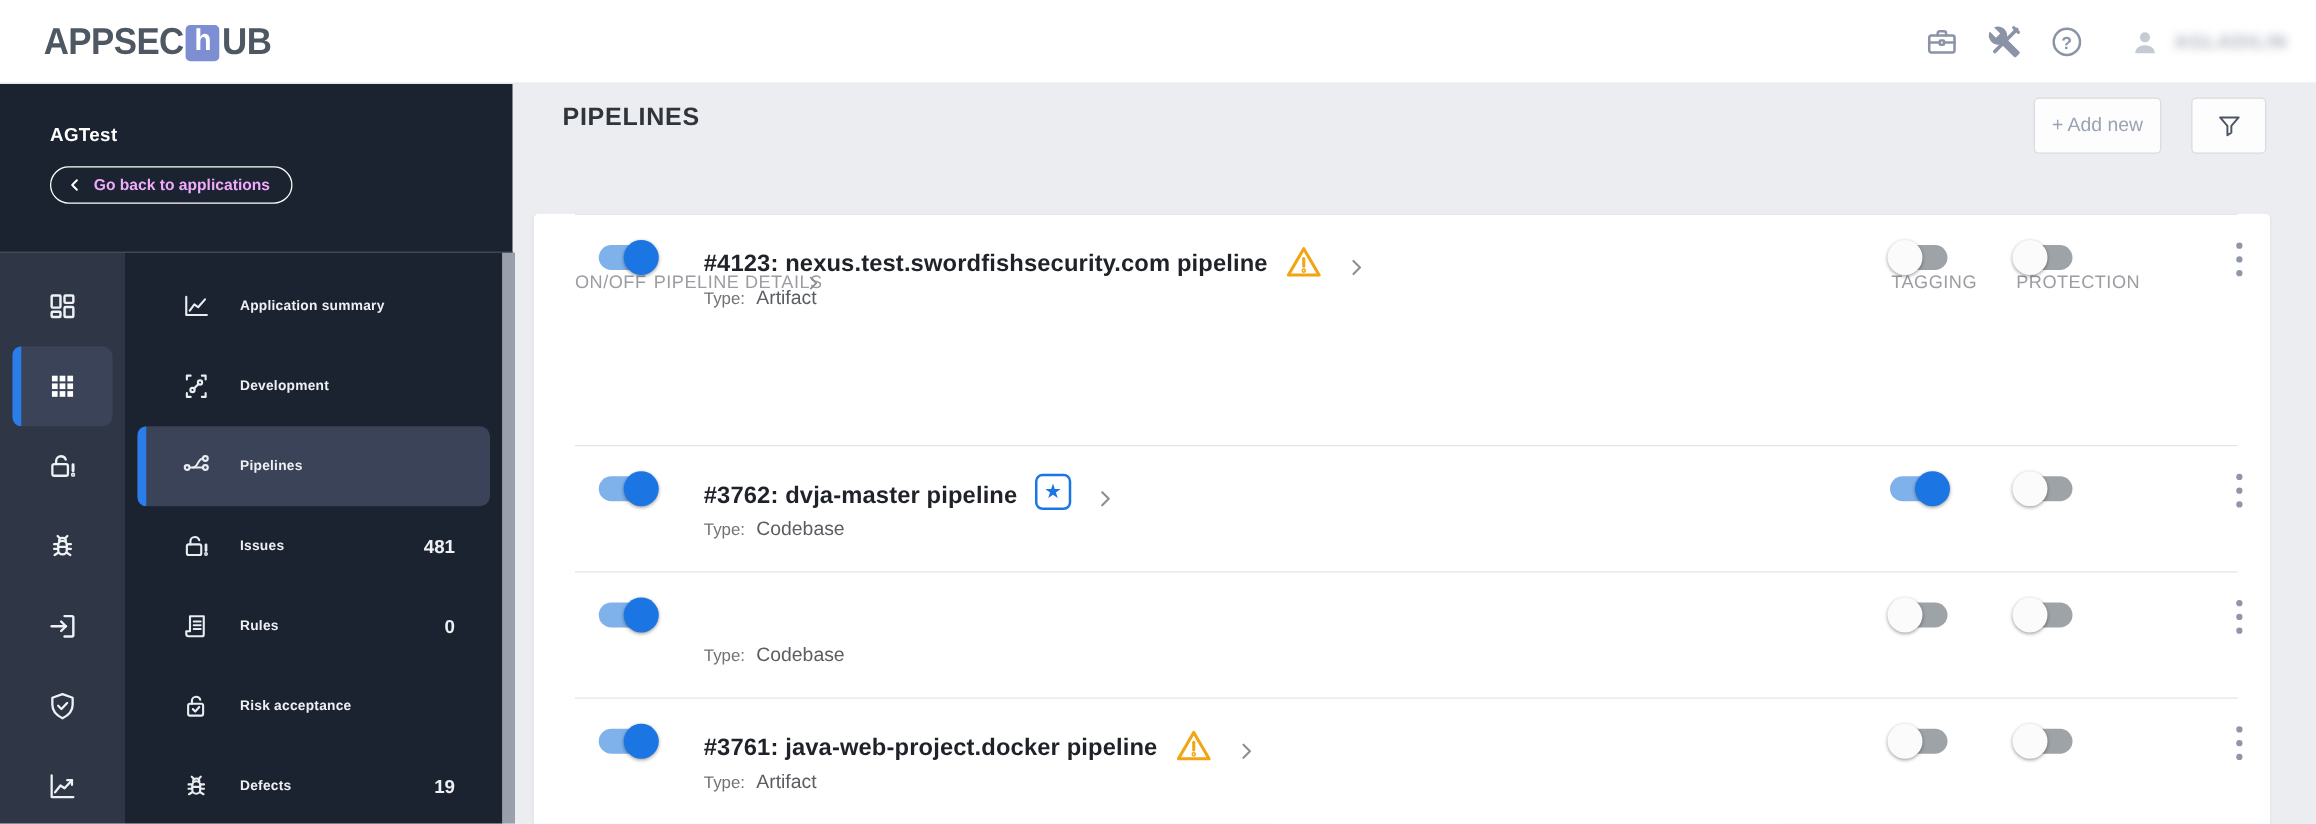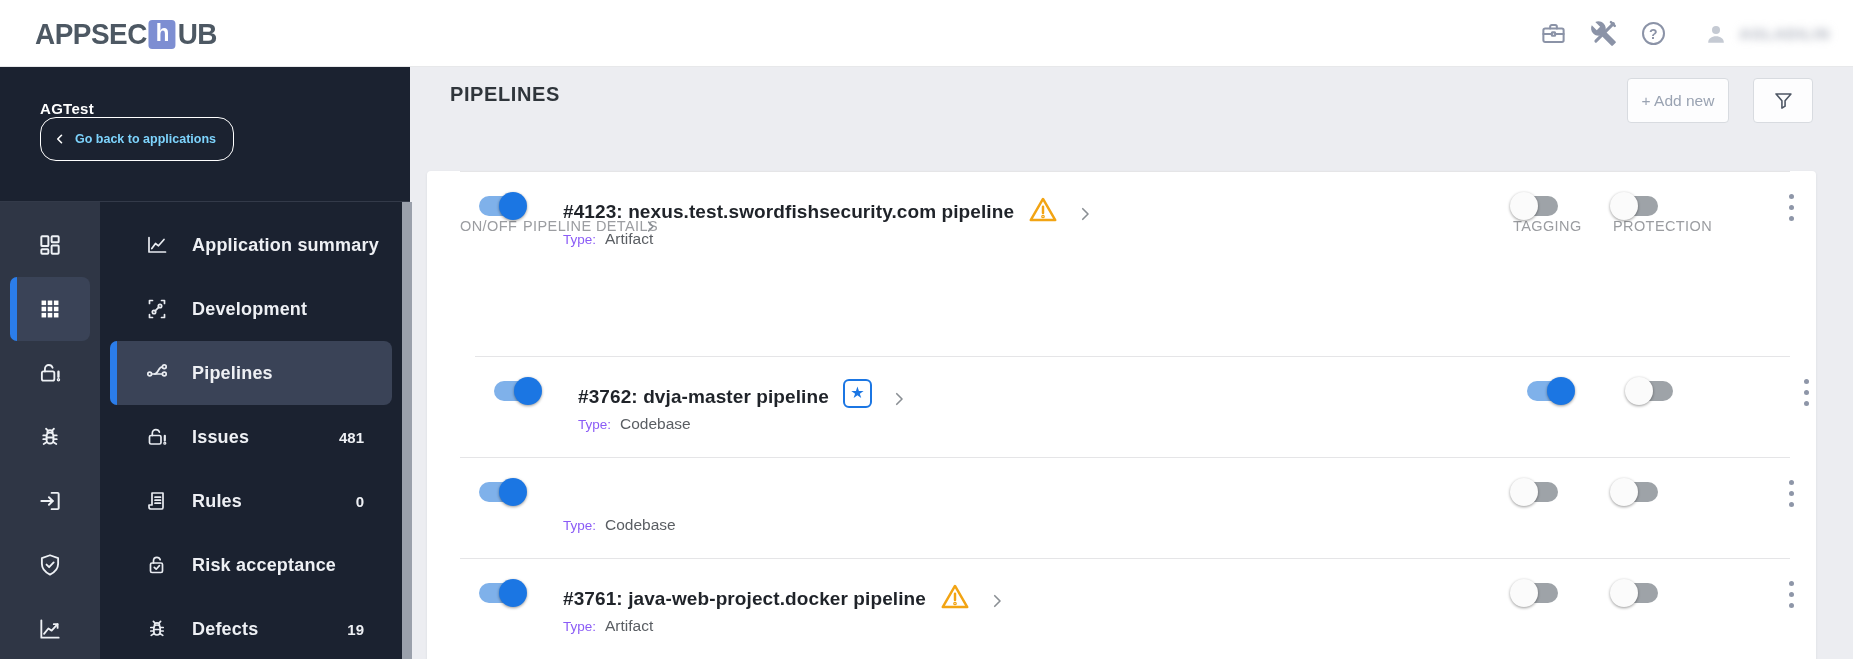"Go back to applications" .back-btn { color: #7dd3fc -> #f0abfc; height: 44px -> 30px; margin-top: none -> 16px }
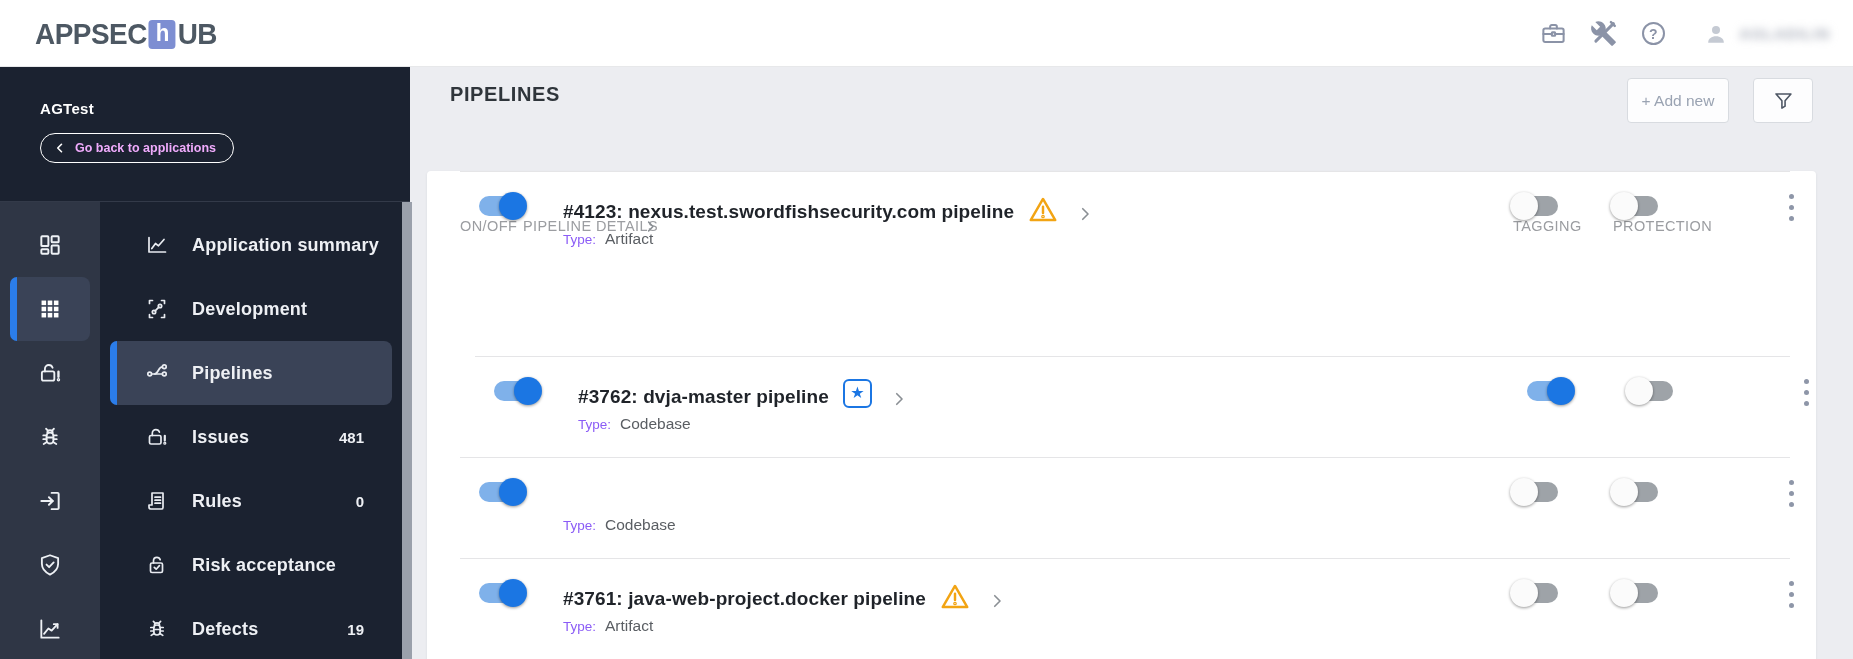"Application summary" .mi-label { font-size: 18px -> 11px }
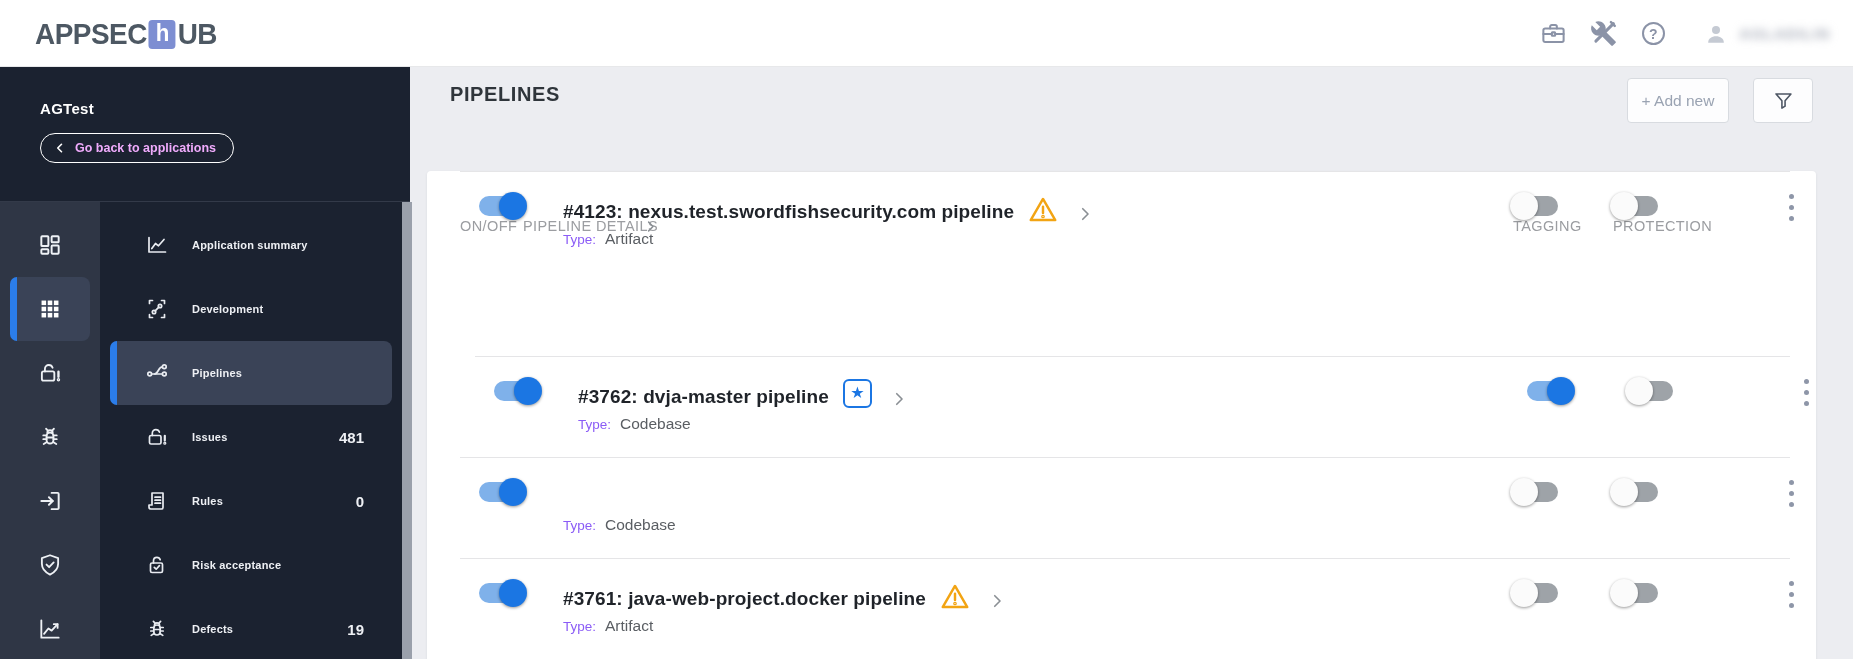"Type:" .type-label { color: #8b5cf6 -> #737373 }
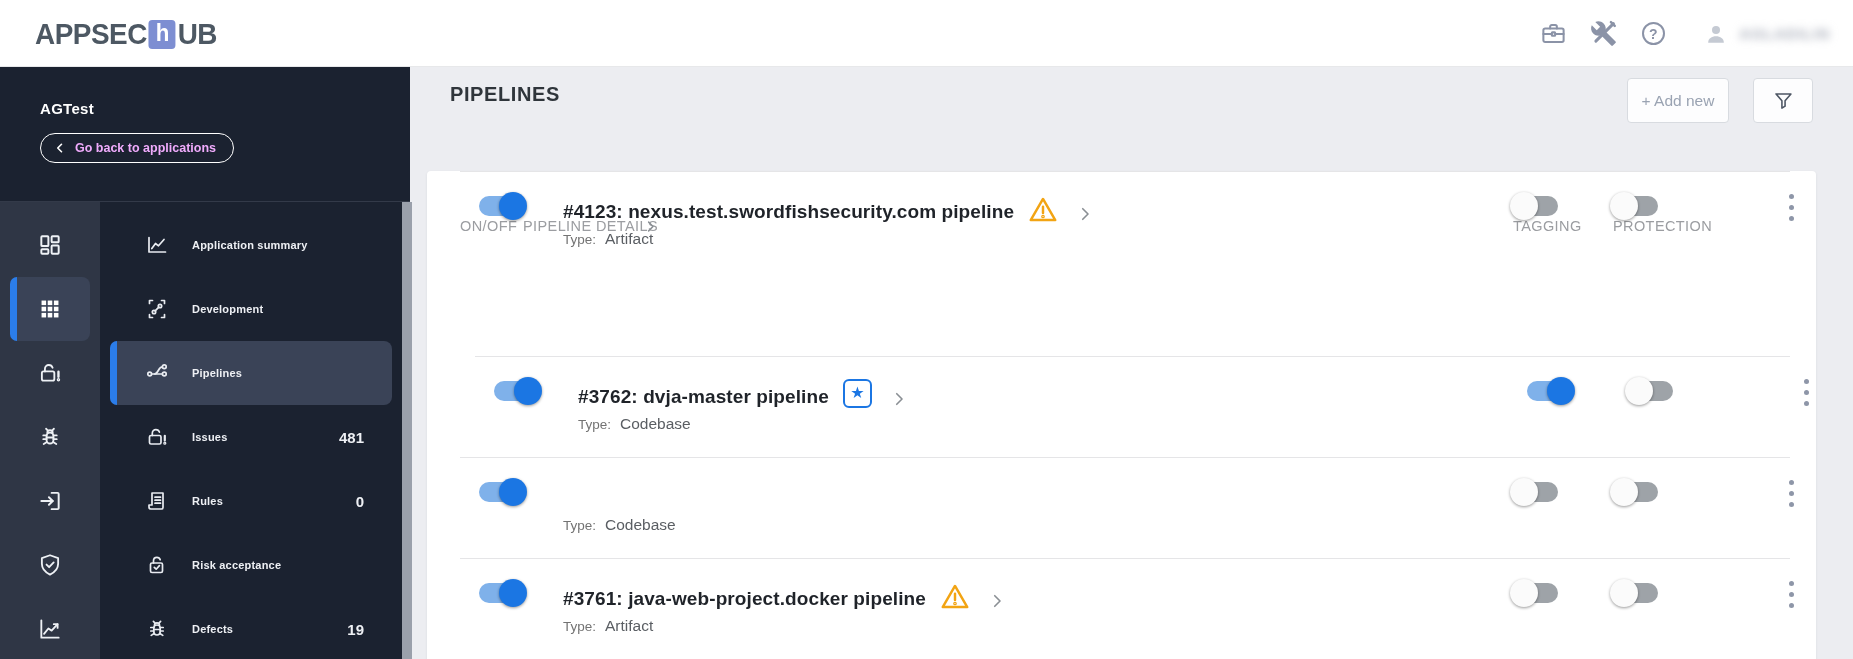"#3762: dvja-master pipeline" .prow:nth-of-type(2) { margin-left: 15px -> none }
